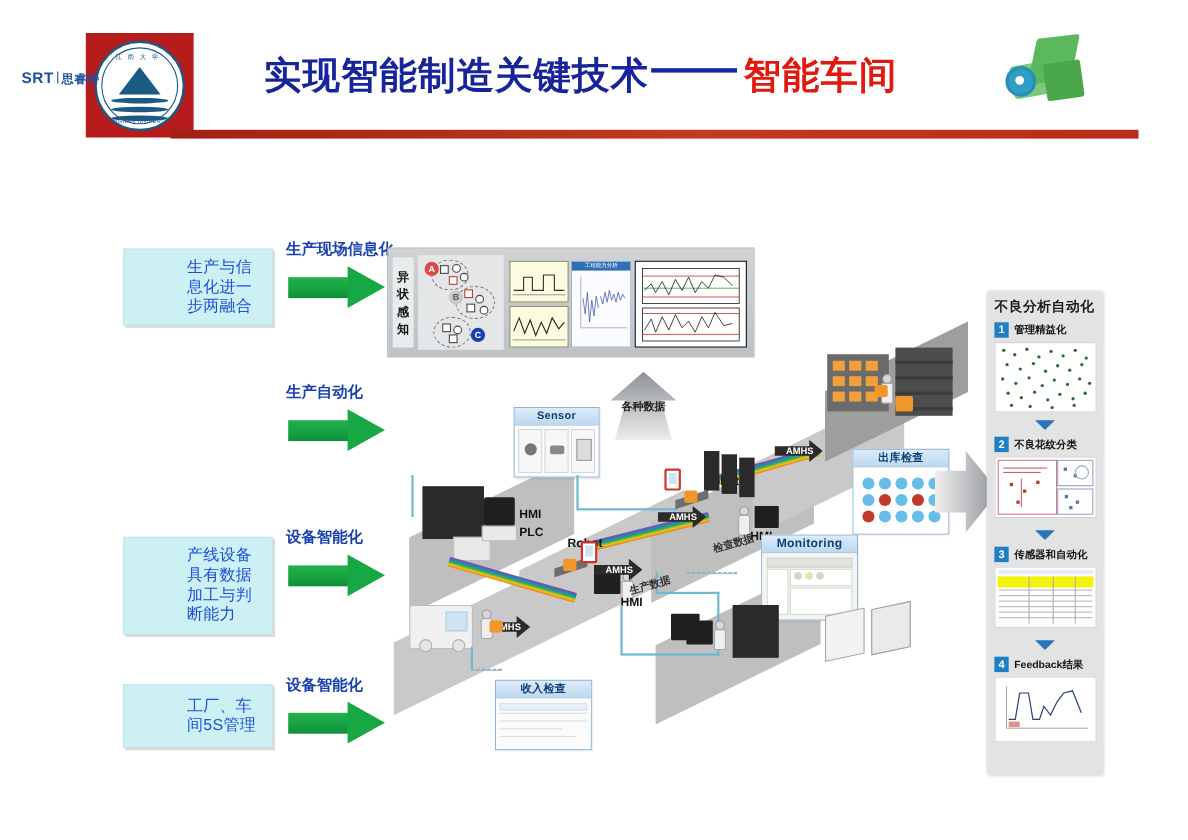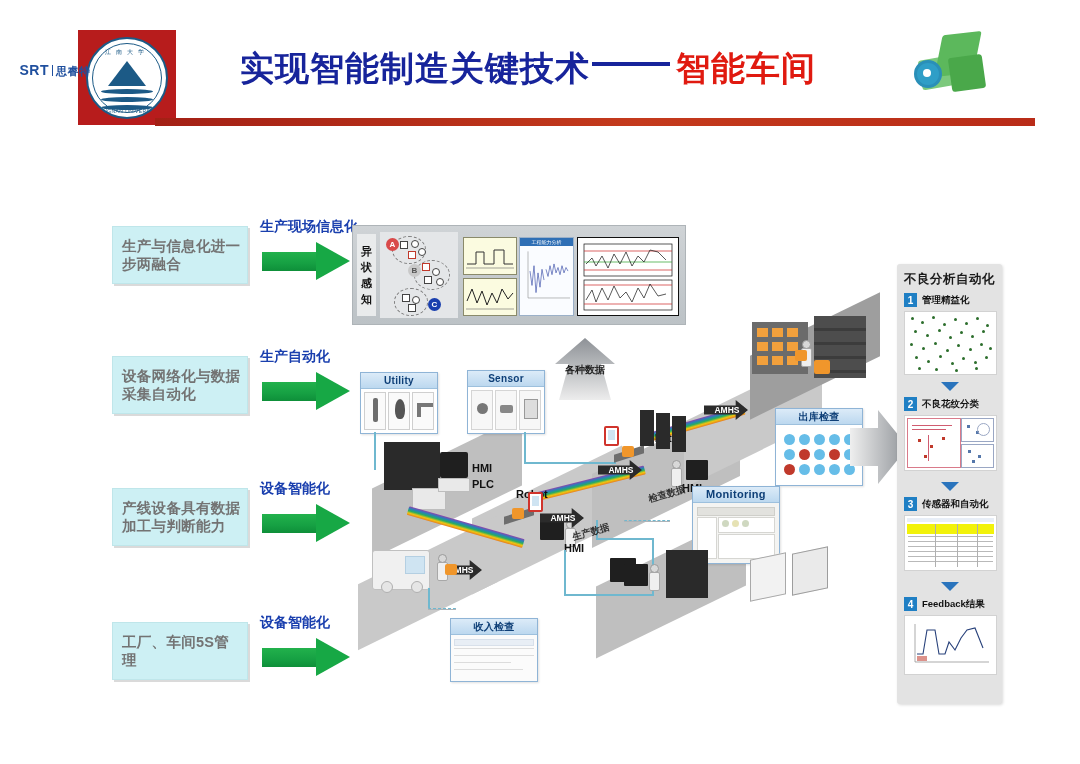"生产与信息化进一步两融合" .lbox span { color: #737373 -> #1d4ed8; font-weight: bold -> normal; margin-left: none -> 48px }
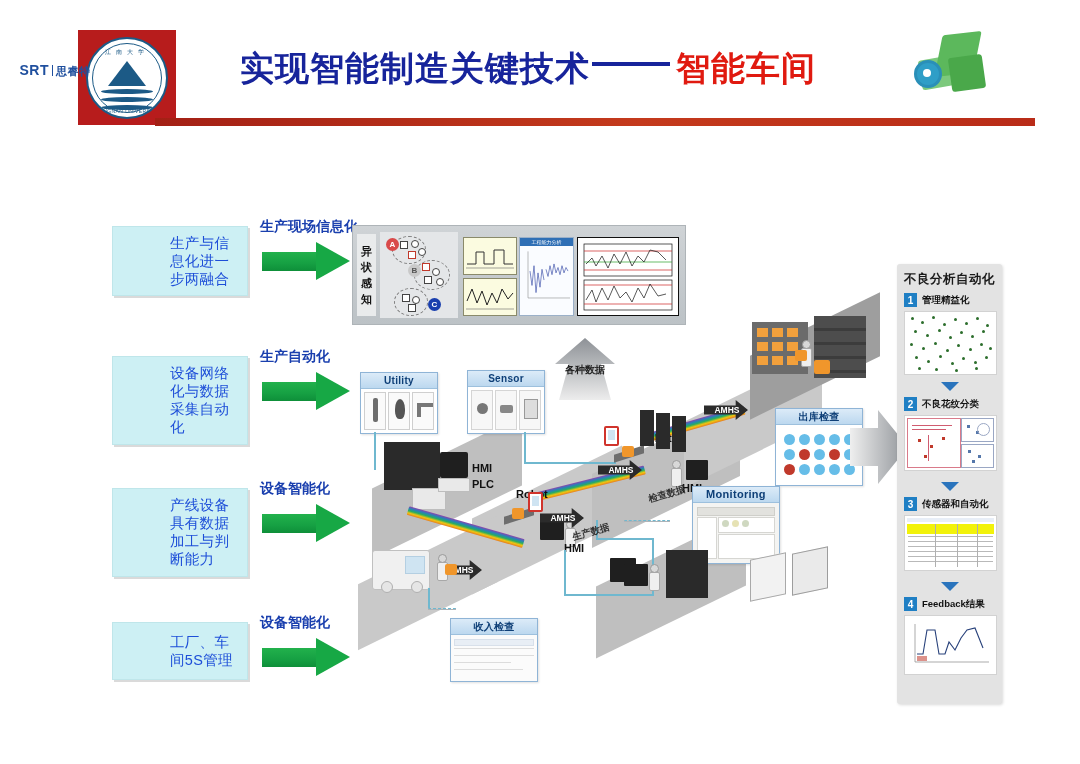"设备网络化与数据采集自动化" div.lbox { html: <div> <span>设备网络化与数据采集自动化</span> </div> -> none }
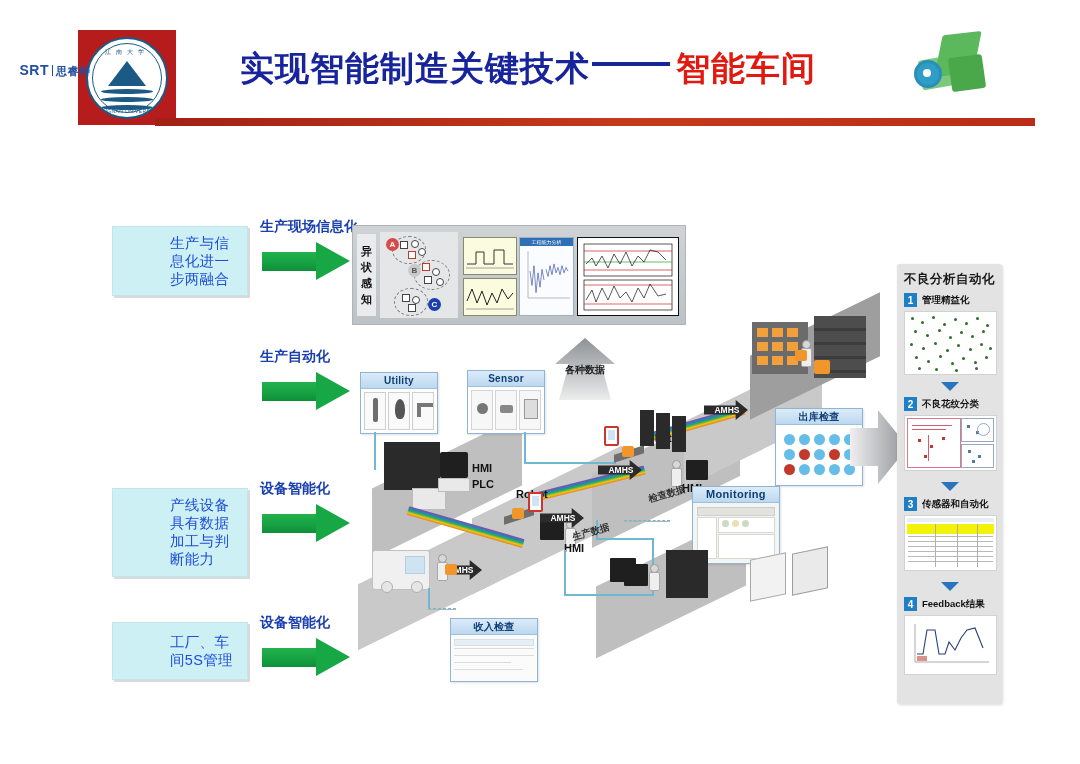"Utility" div.card { html: <div> <div>Utility</div> <div> <div> <div></div> </div> <div> <div></div> </div> <div> <div></div> <div></div> </div> </div> </div> -> none }
